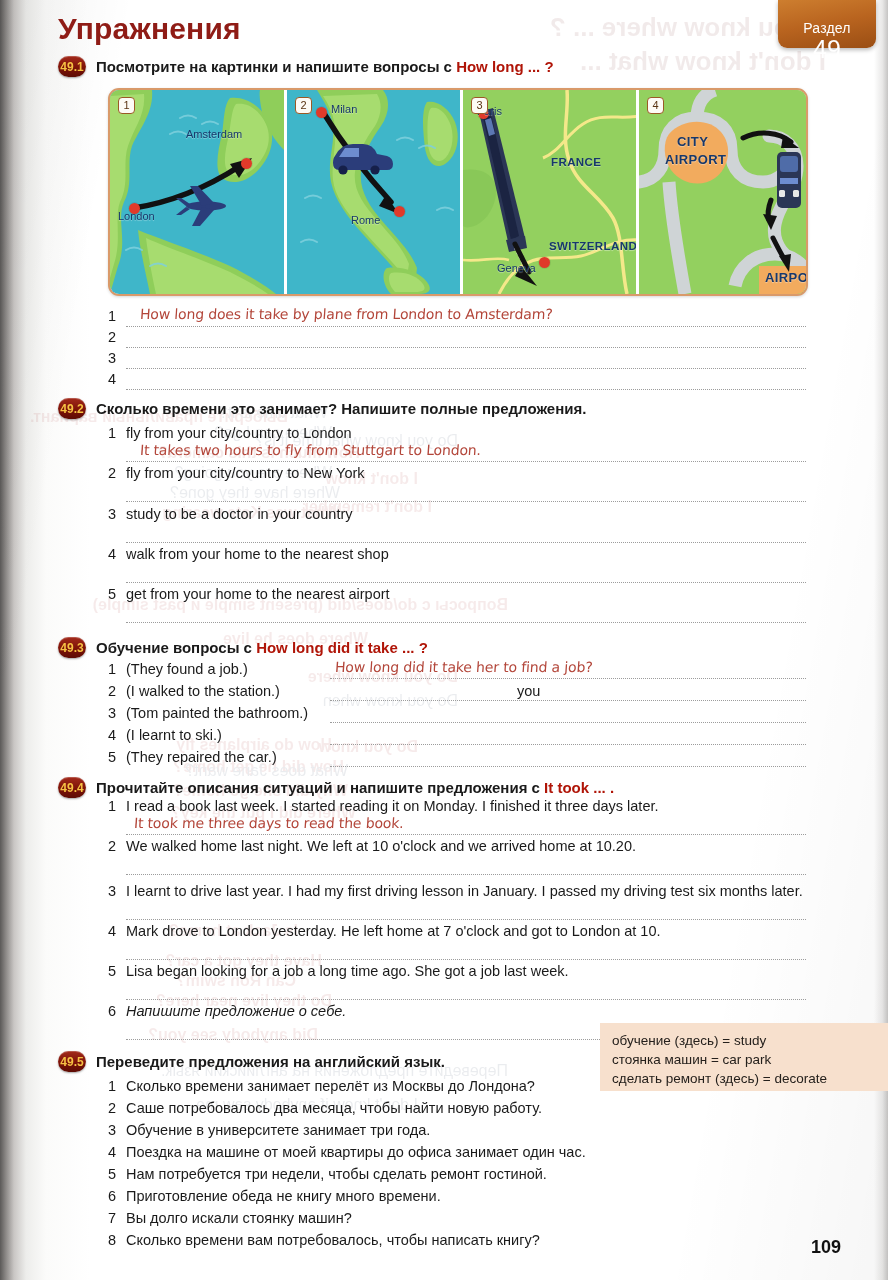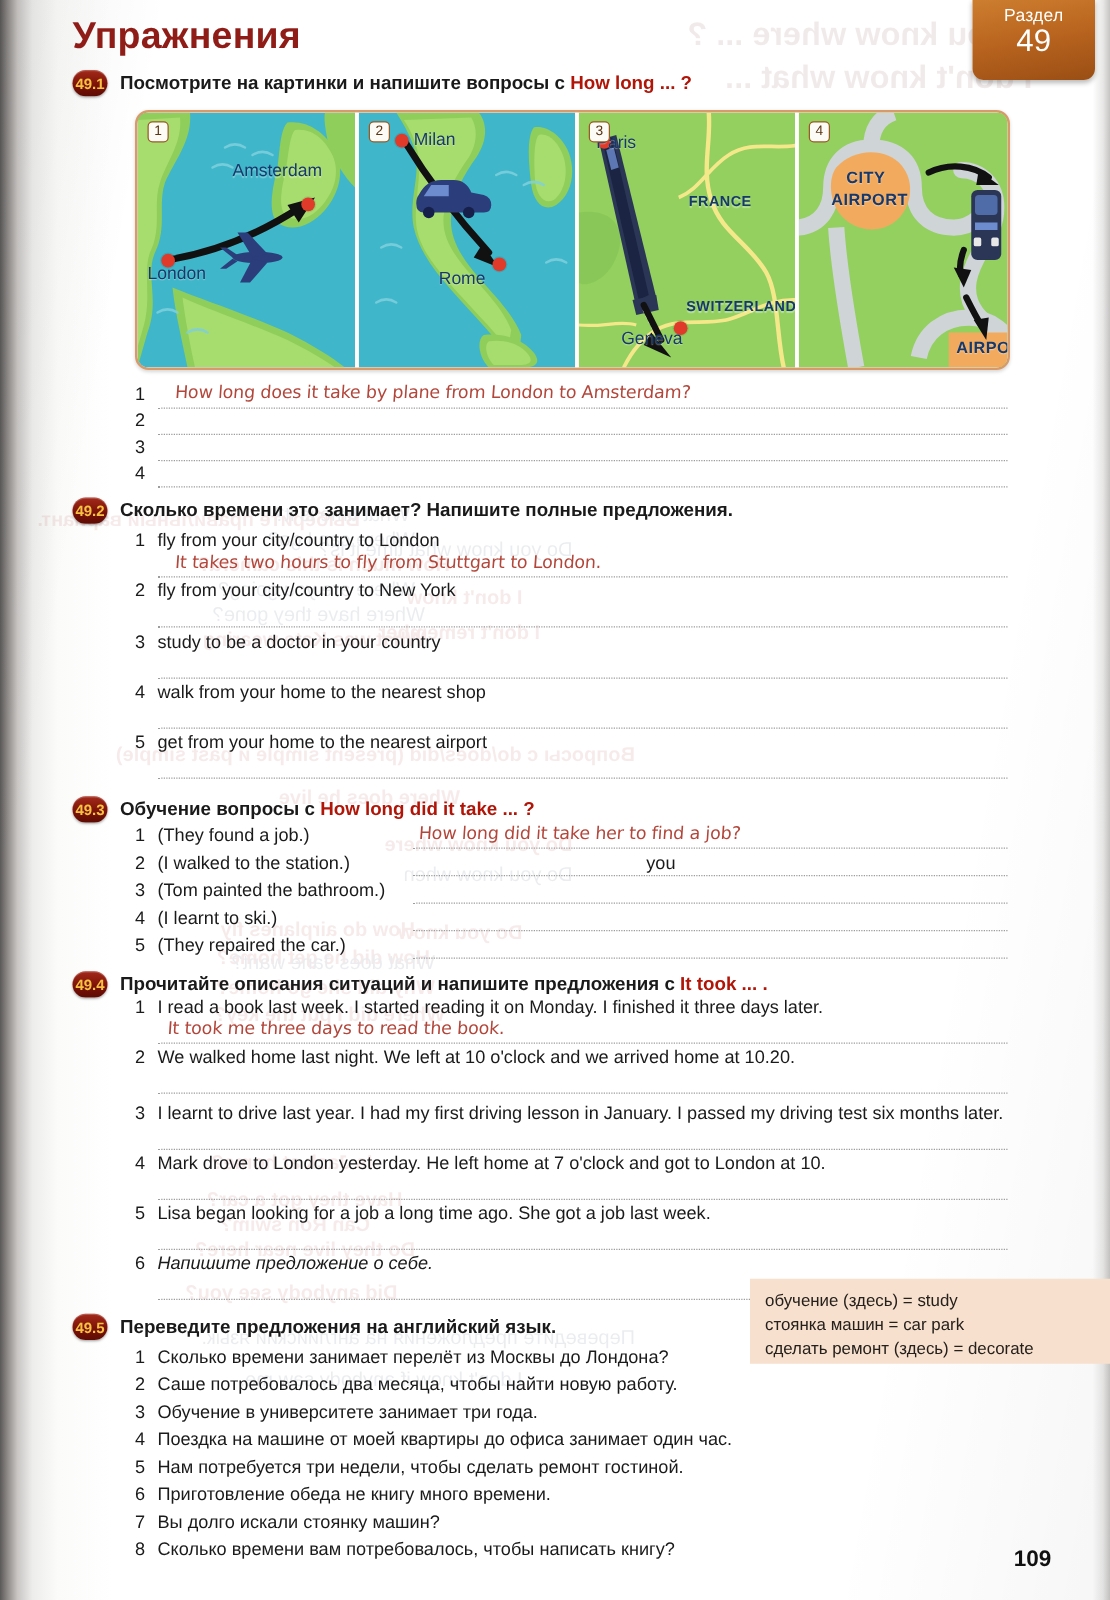"Раздел" #section-tab { height: 64px -> 48px; padding-top: 4px -> 20px }
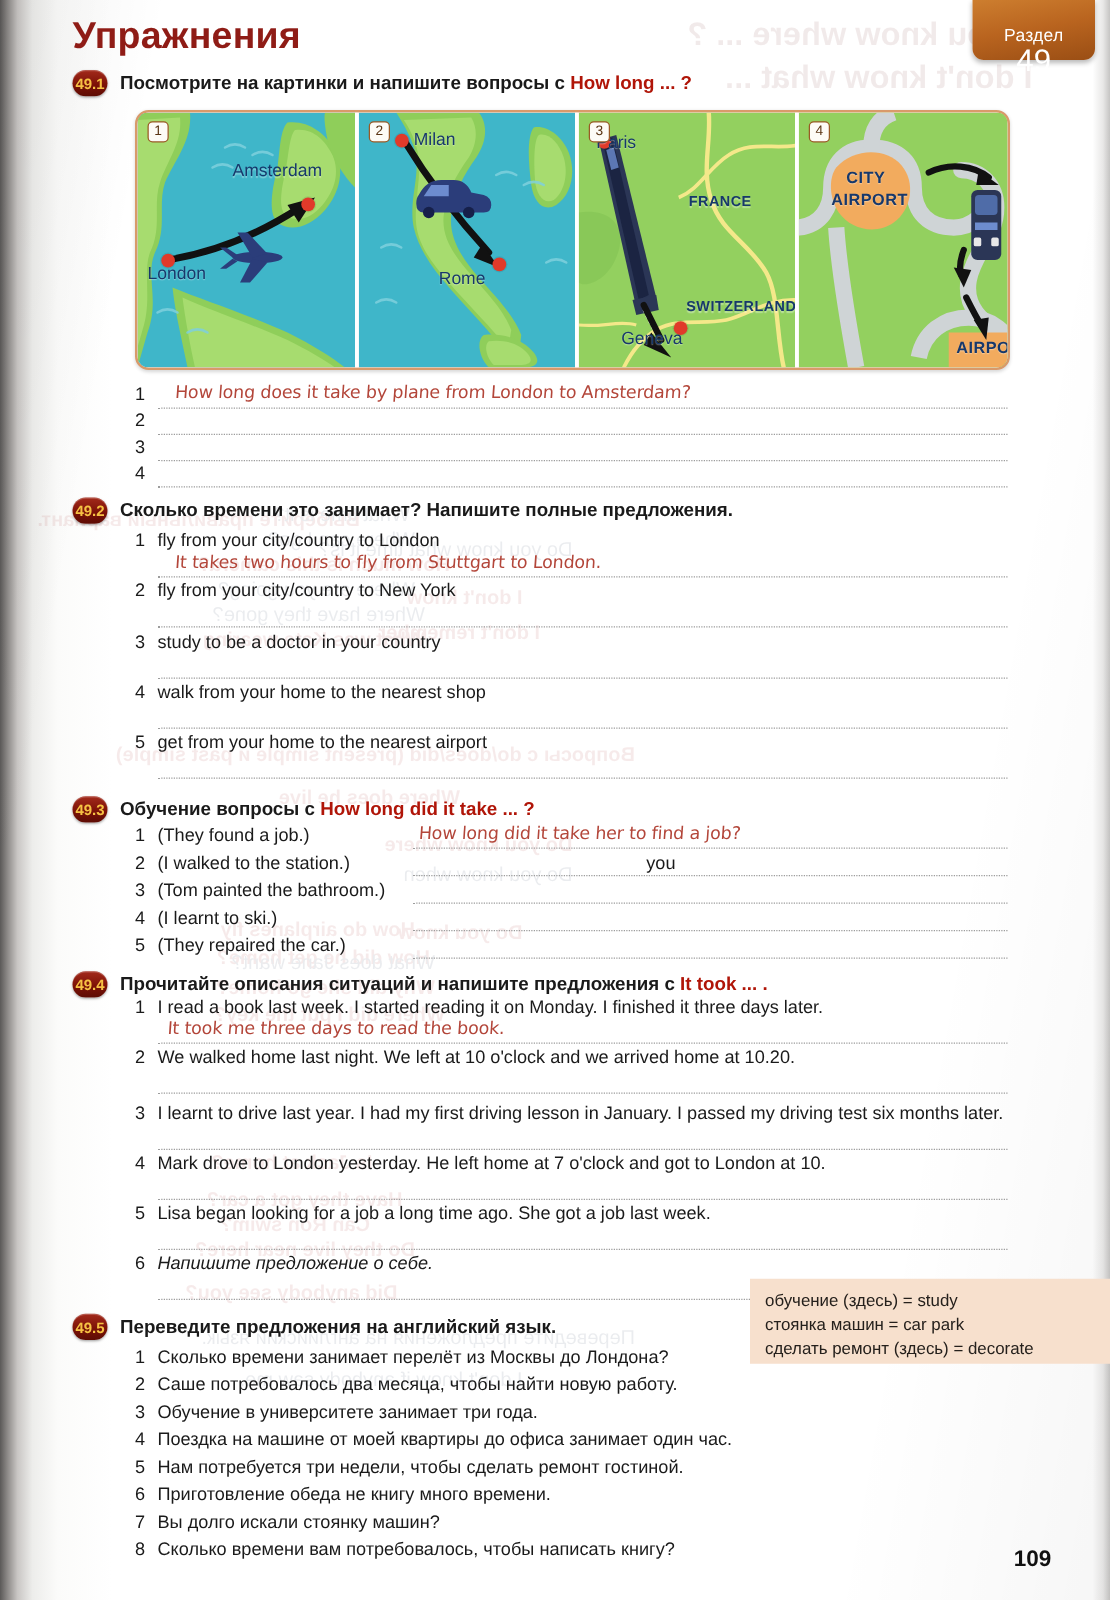"Milan" .maplabel { font-size: 14px -> 11px }
